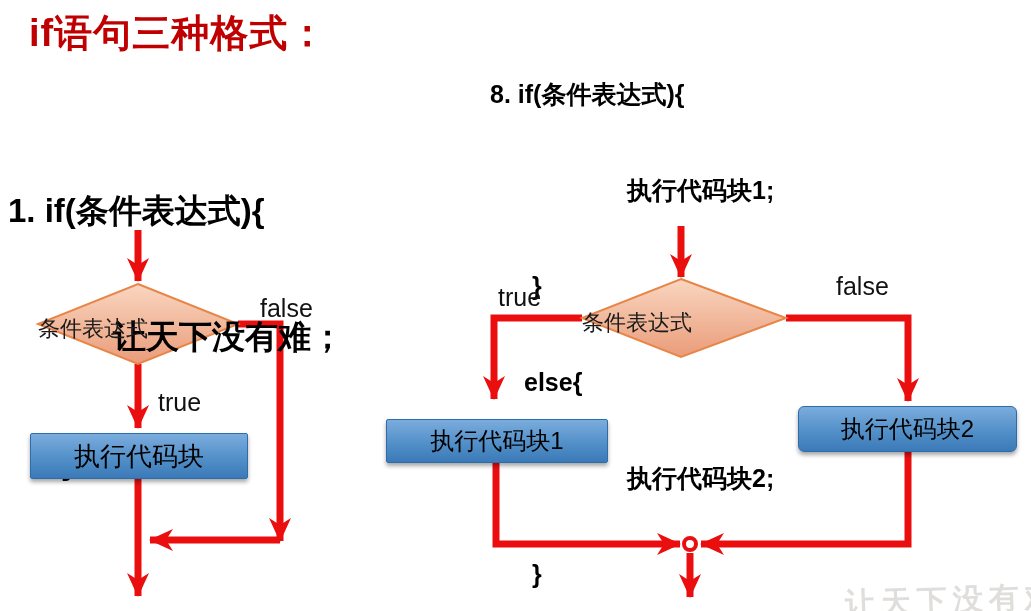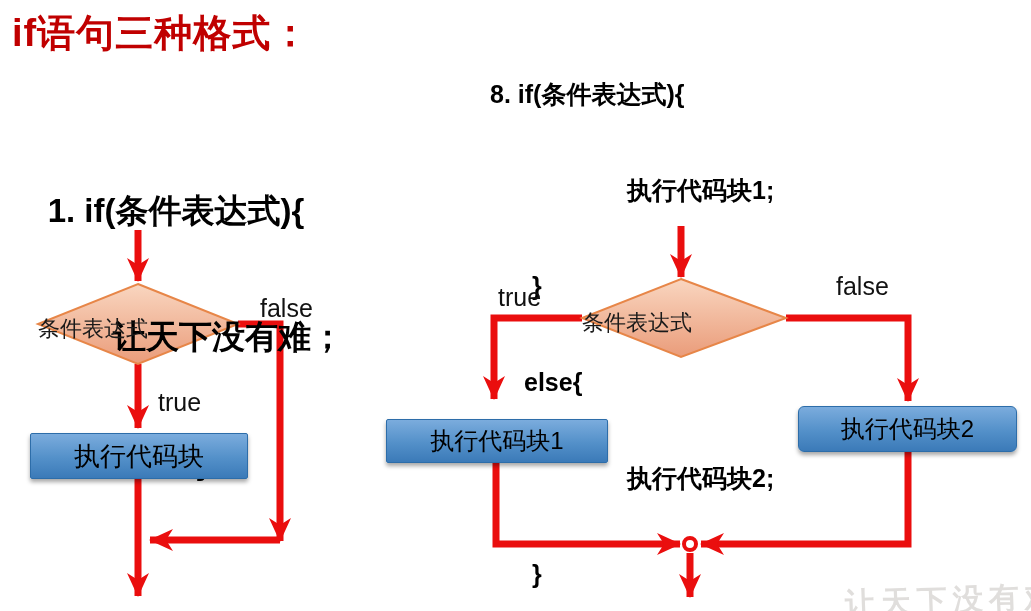"if语句三种格式：" .page-title { left: 12px -> 29px }
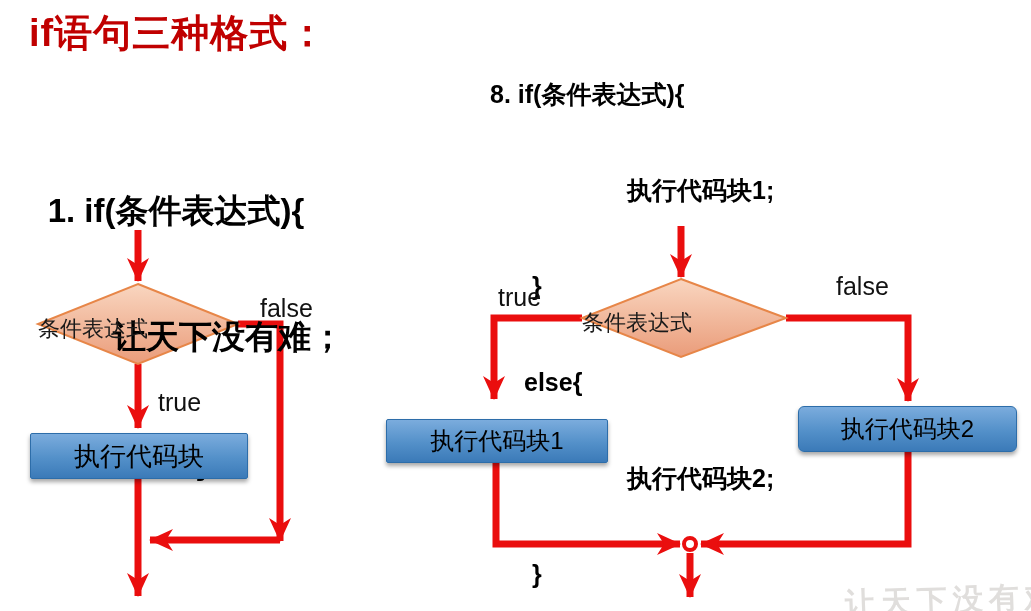"1. if(条件表达式){" .code1 { text-align: center -> none }
